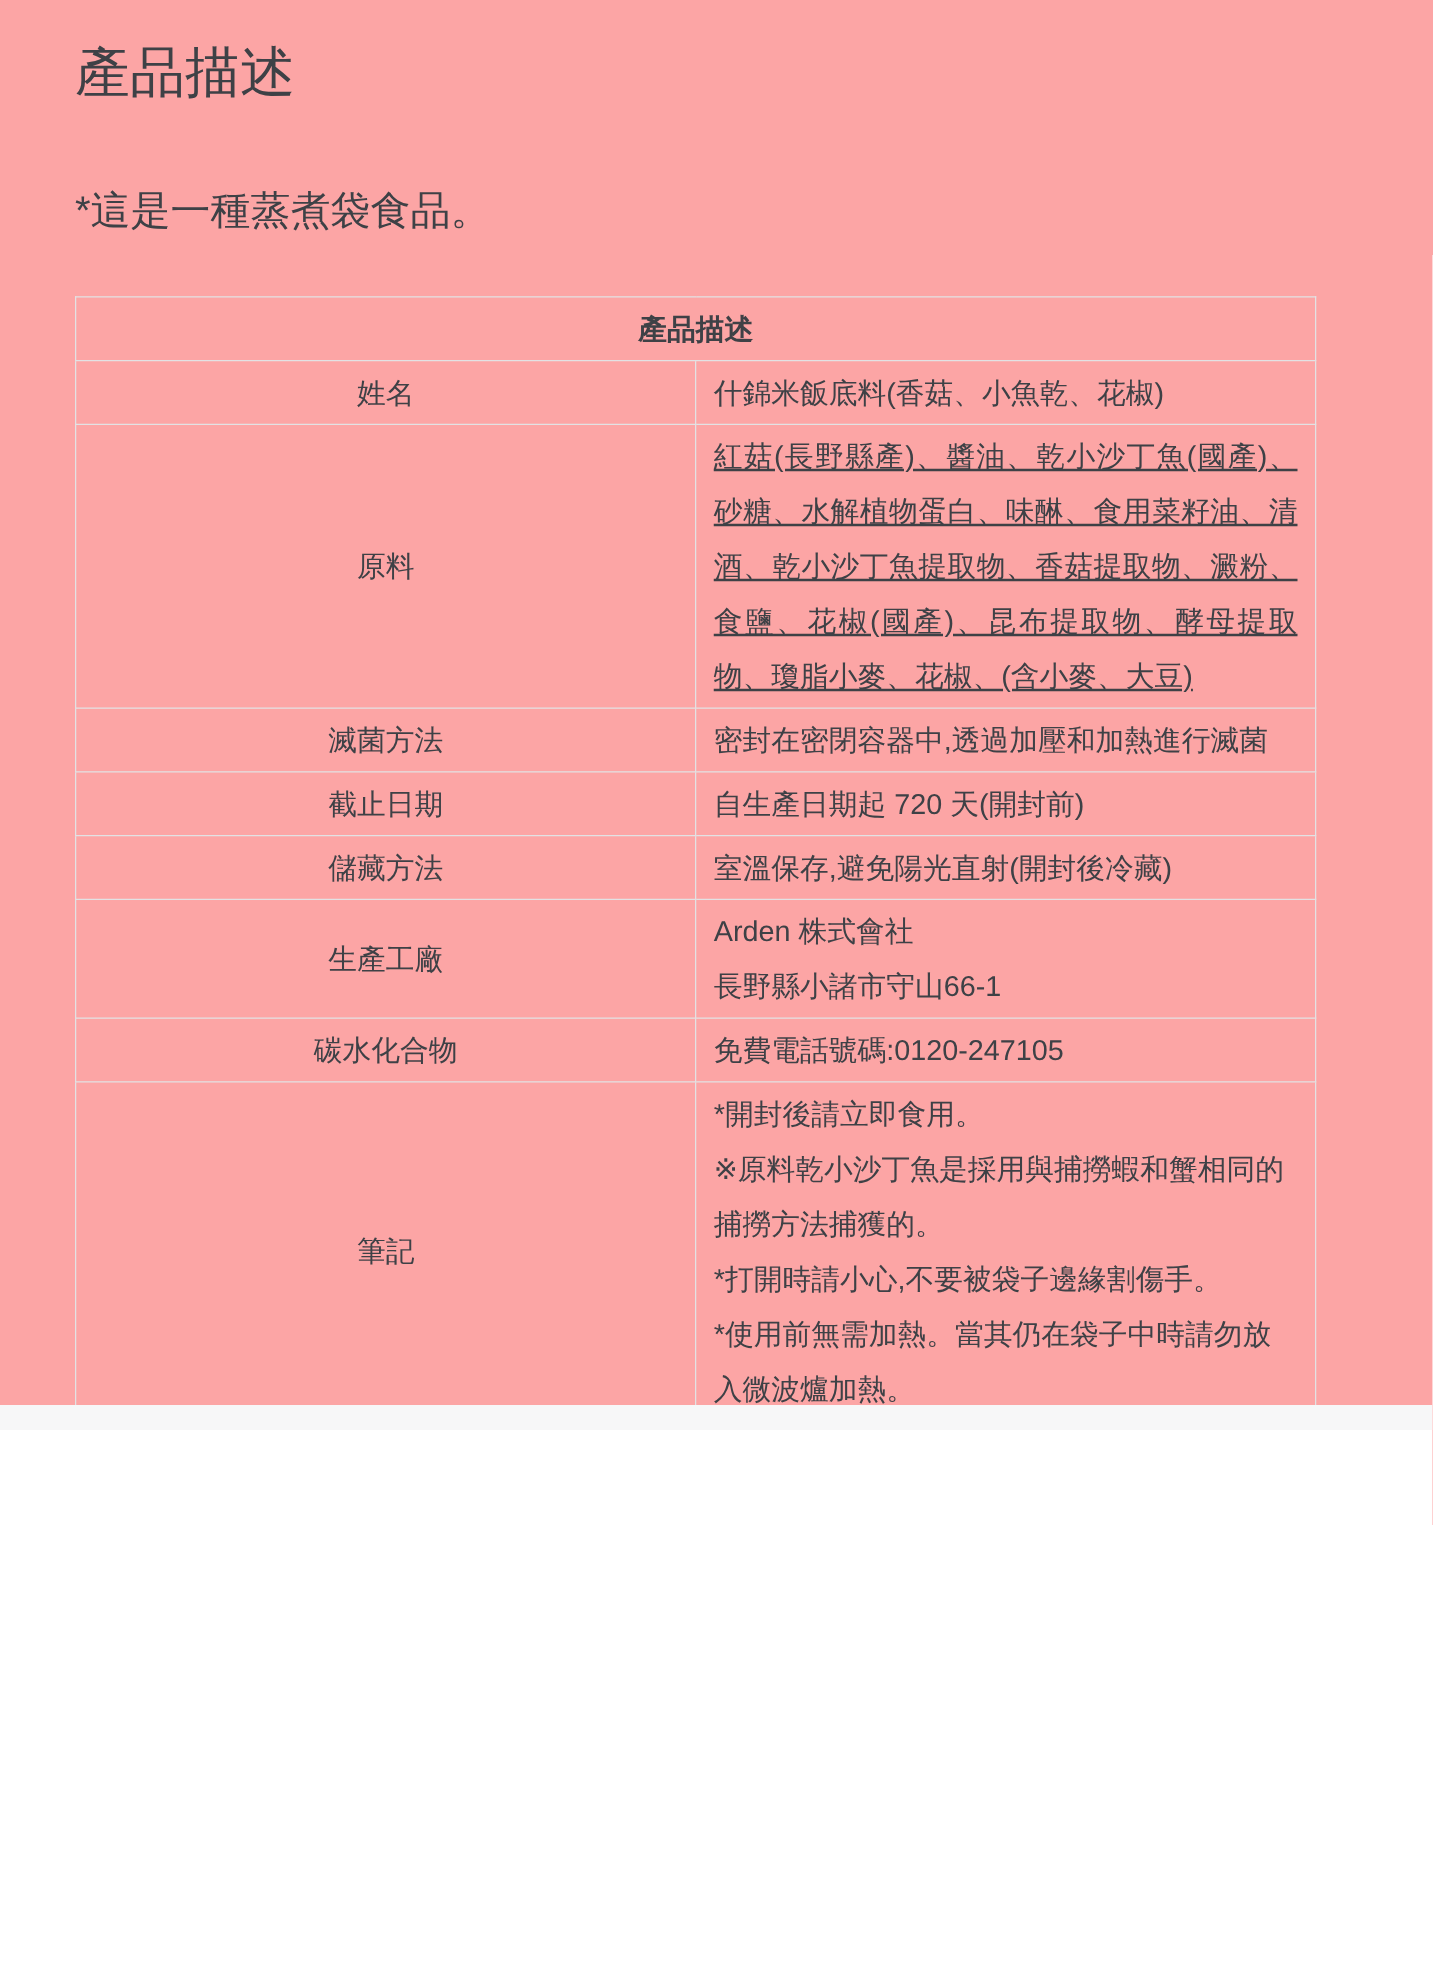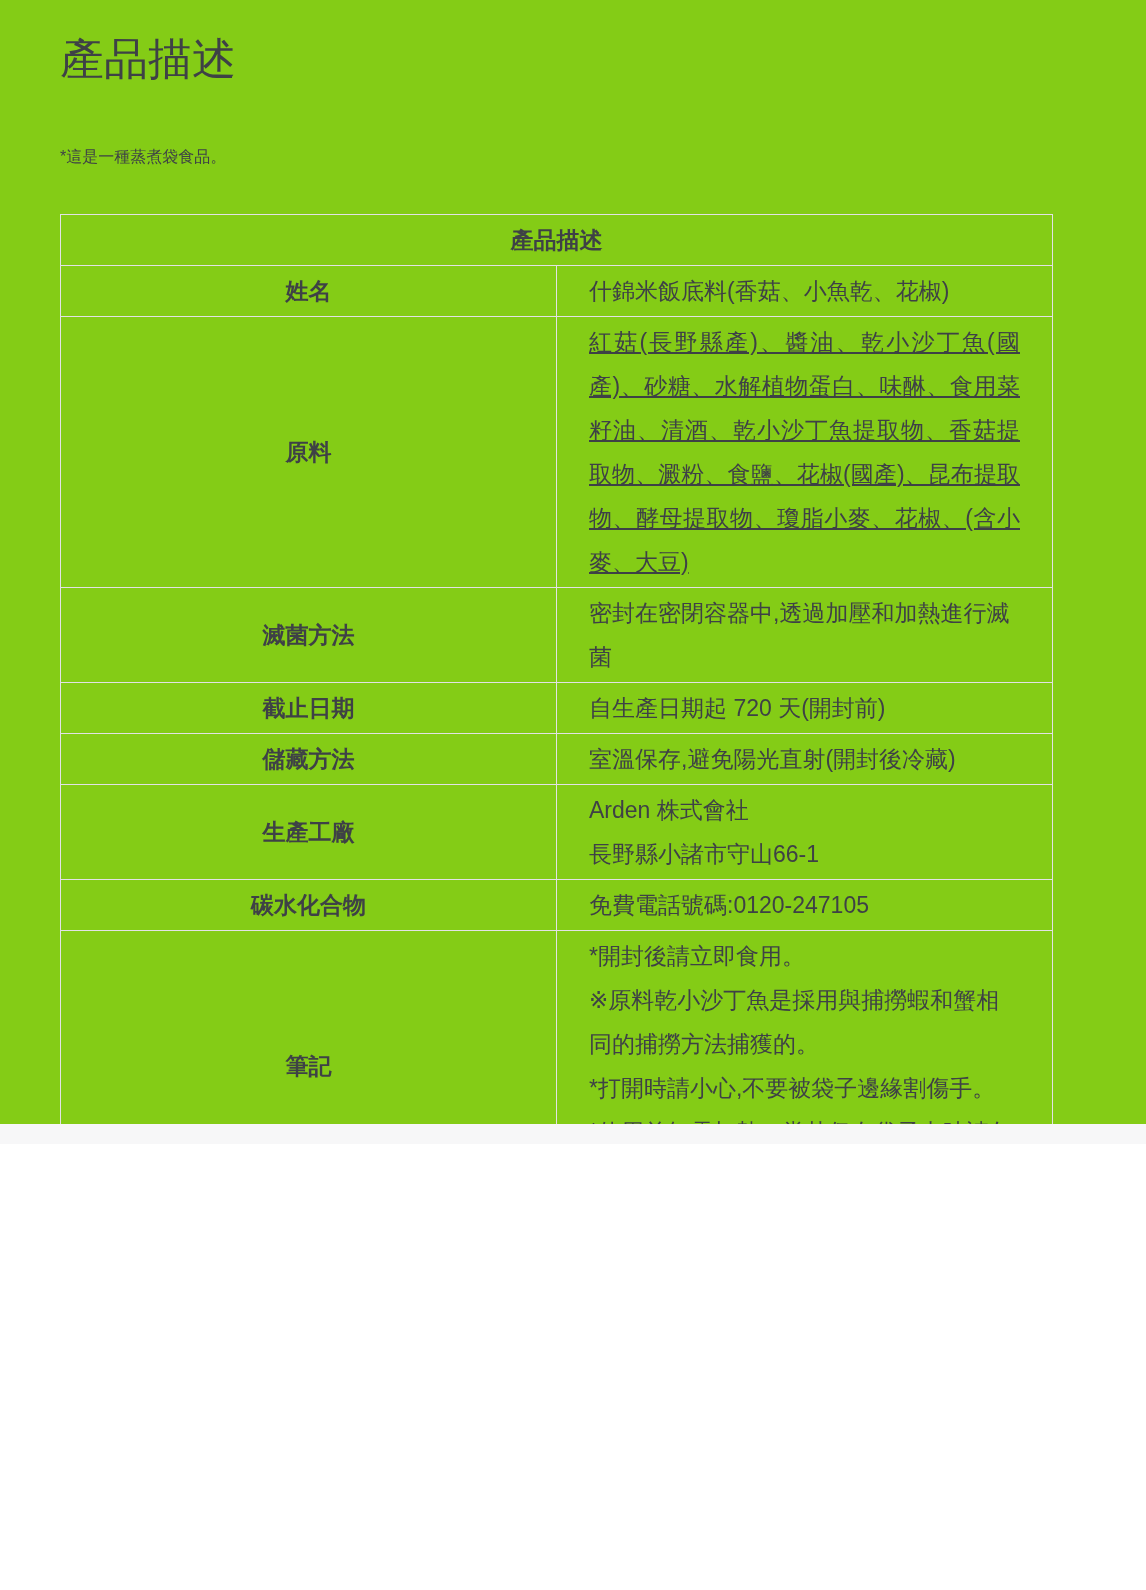"產品描述" .page { background: #84cc16 -> #fca5a5 }
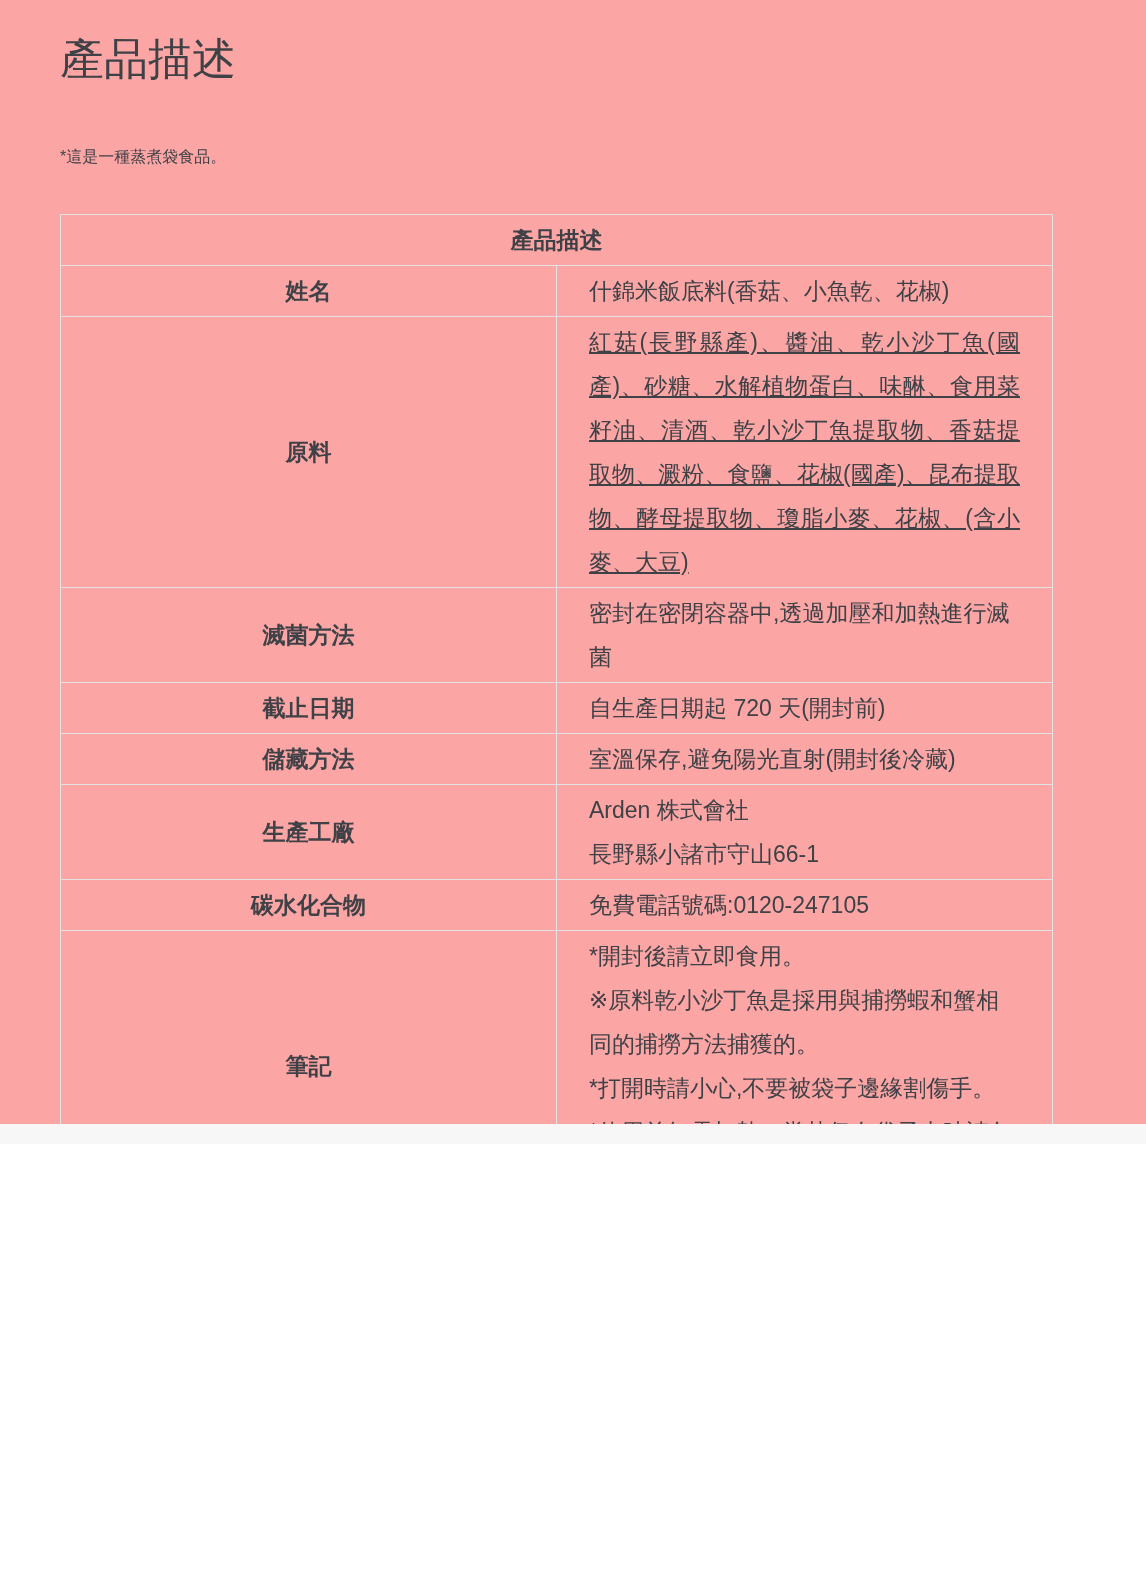"*這是一種蒸煮袋食品。" .lead-note { font-size: 16px -> 32px }
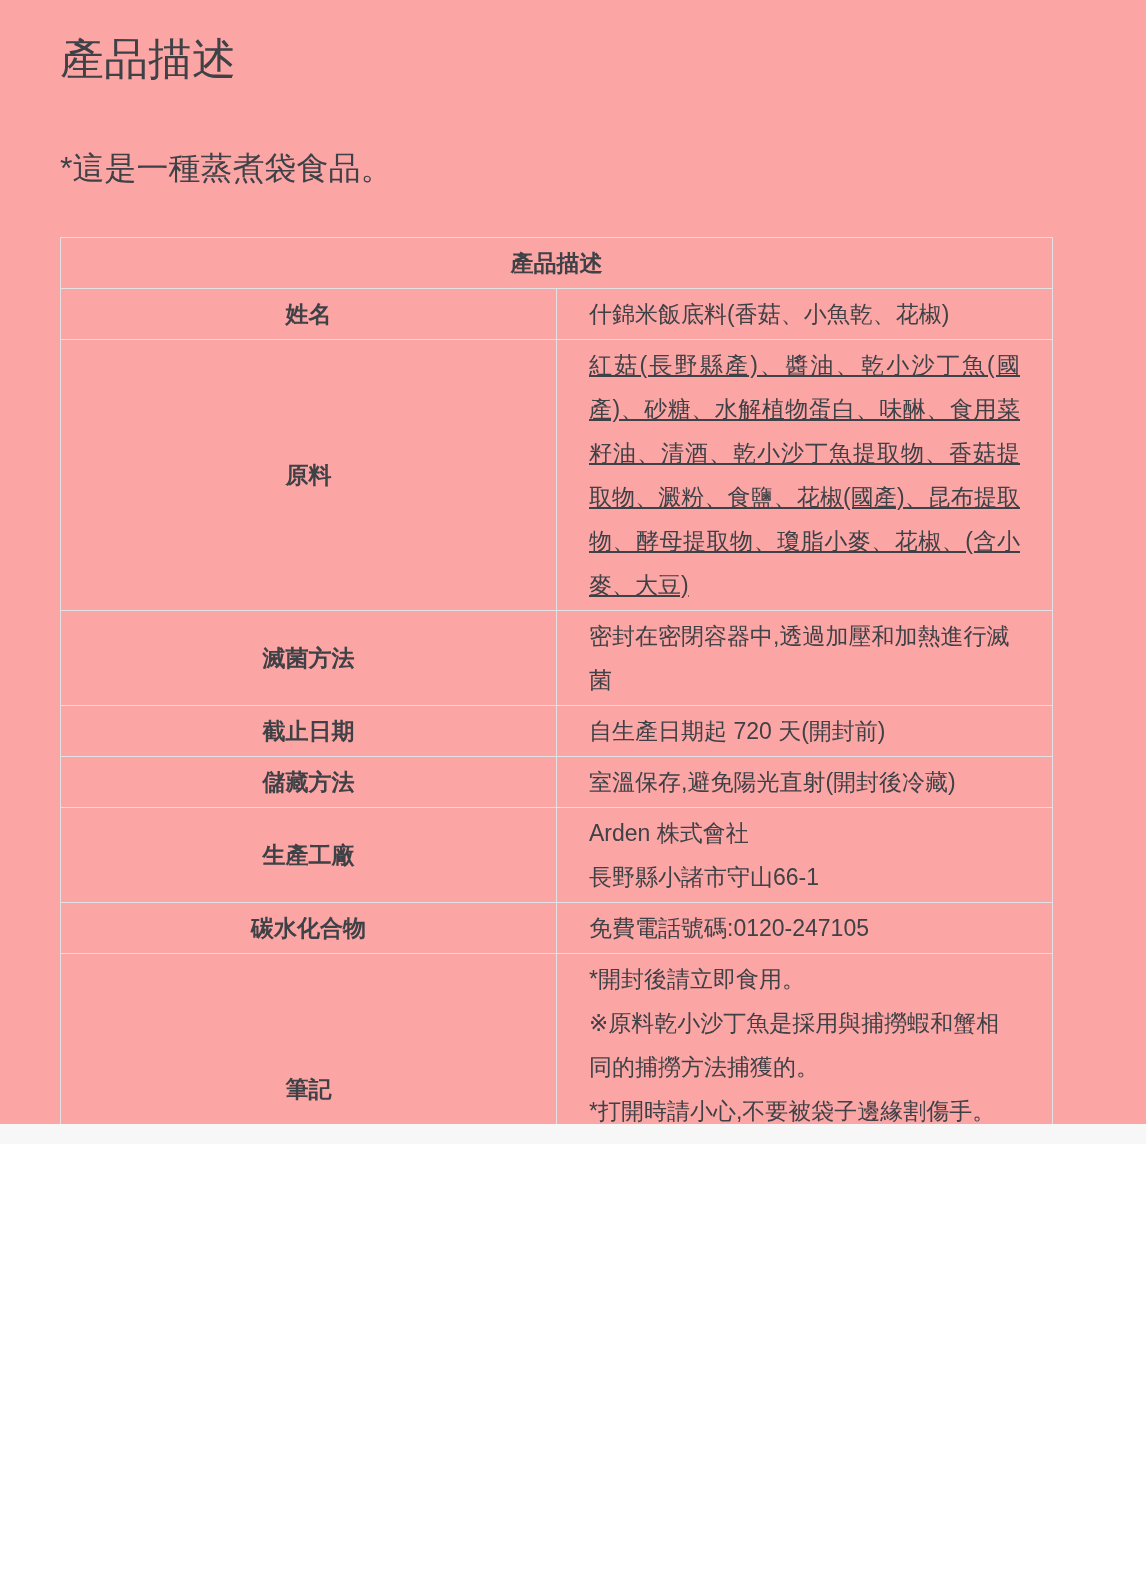"姓名" table.spec-table th.row-label { font-weight: 700 -> 400 }
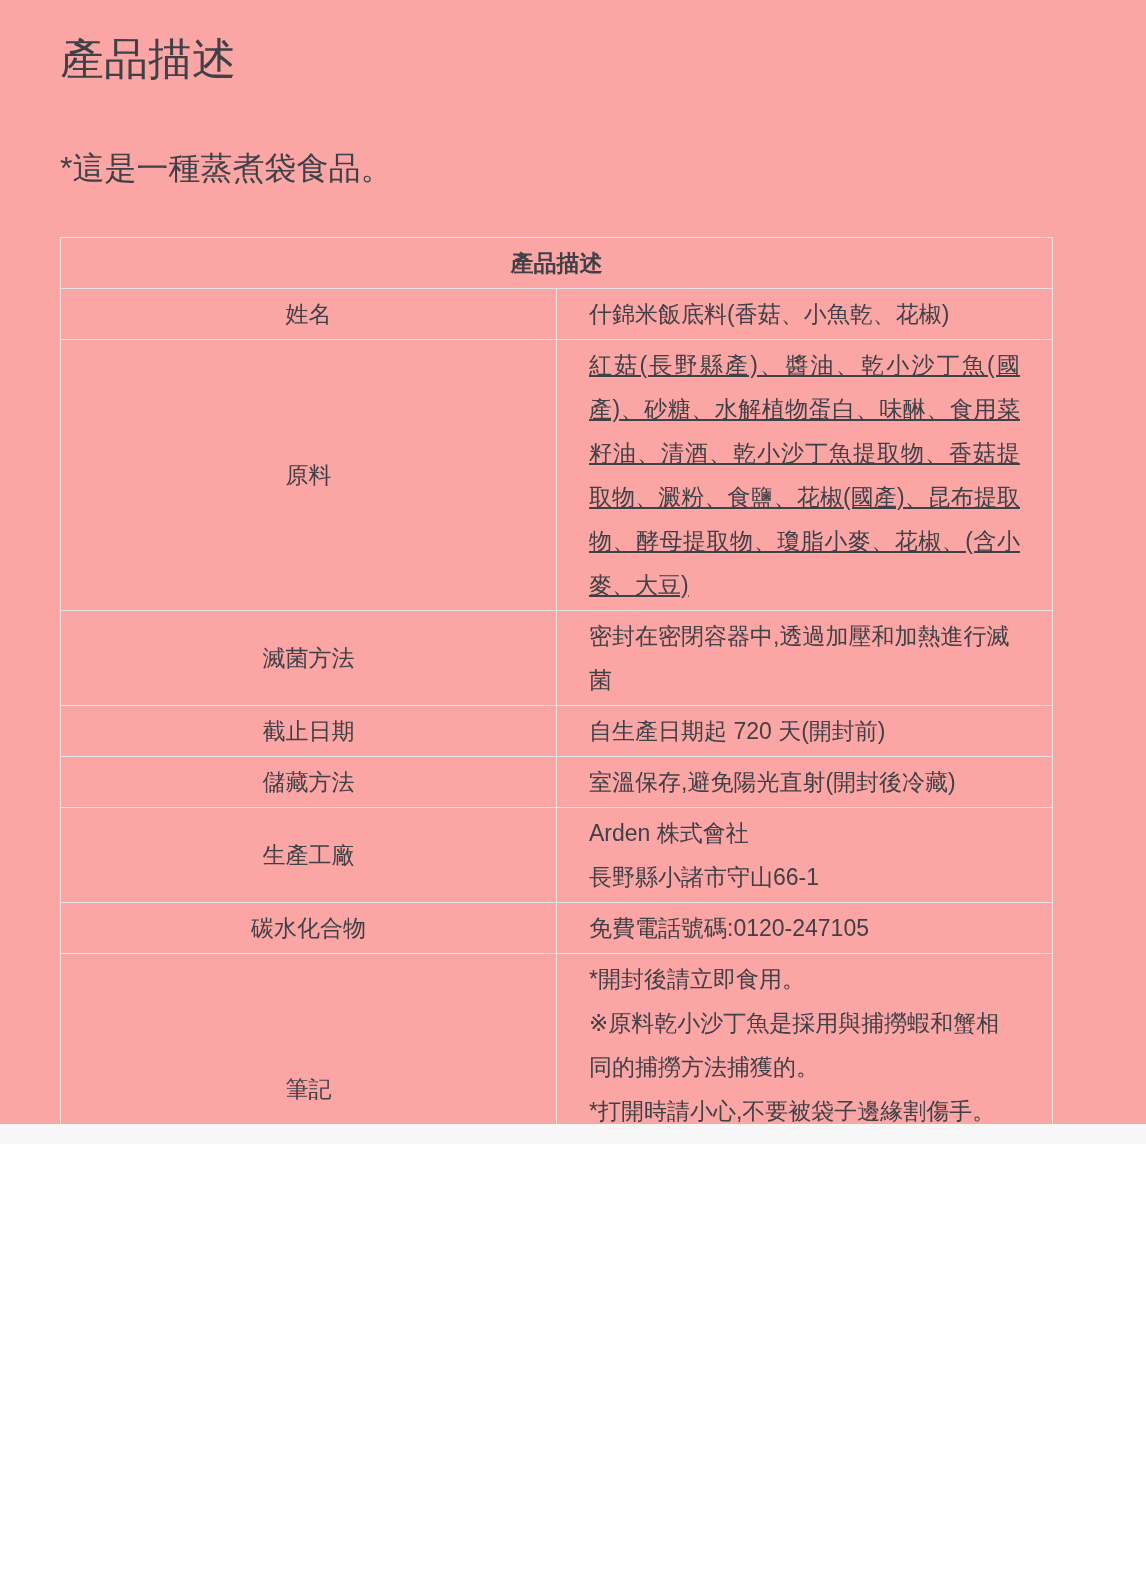"什錦米飯底料(香菇、小魚乾、花椒)" table.spec-table td.row-value { padding: 3px 32px -> 3px 14px }
